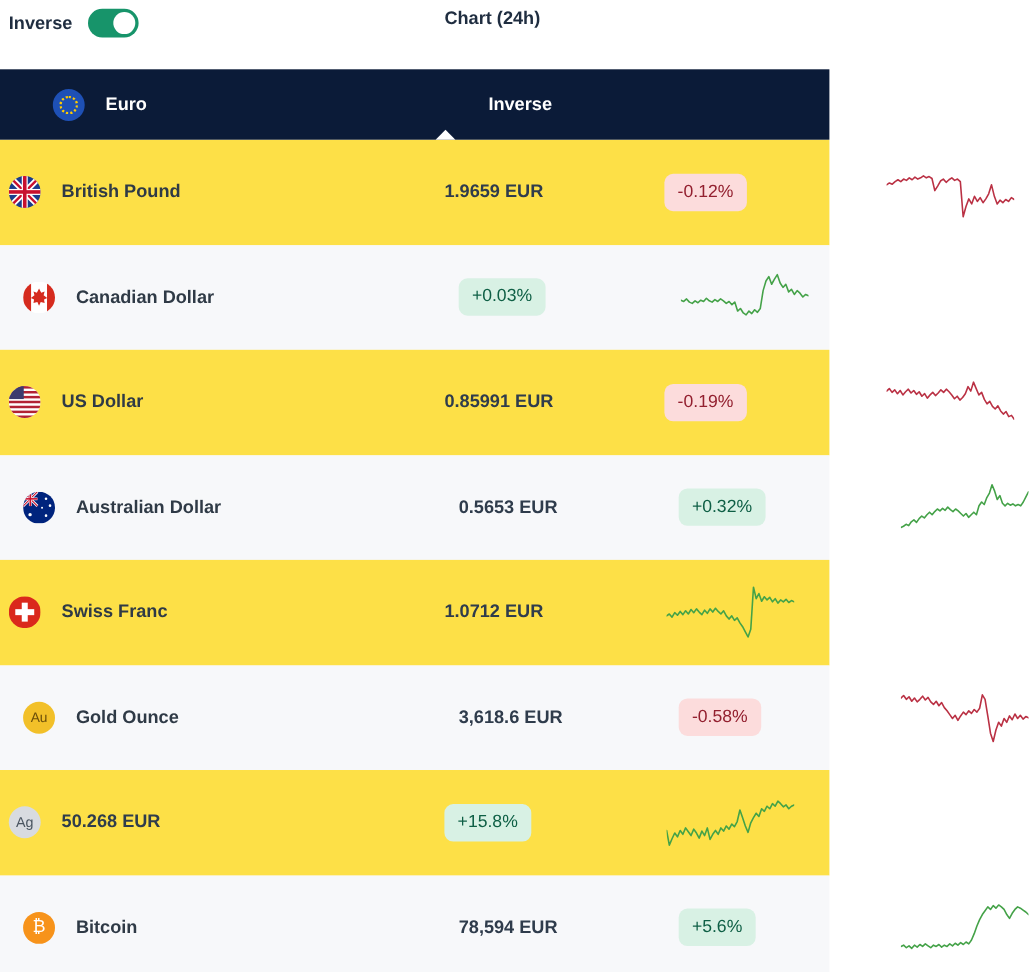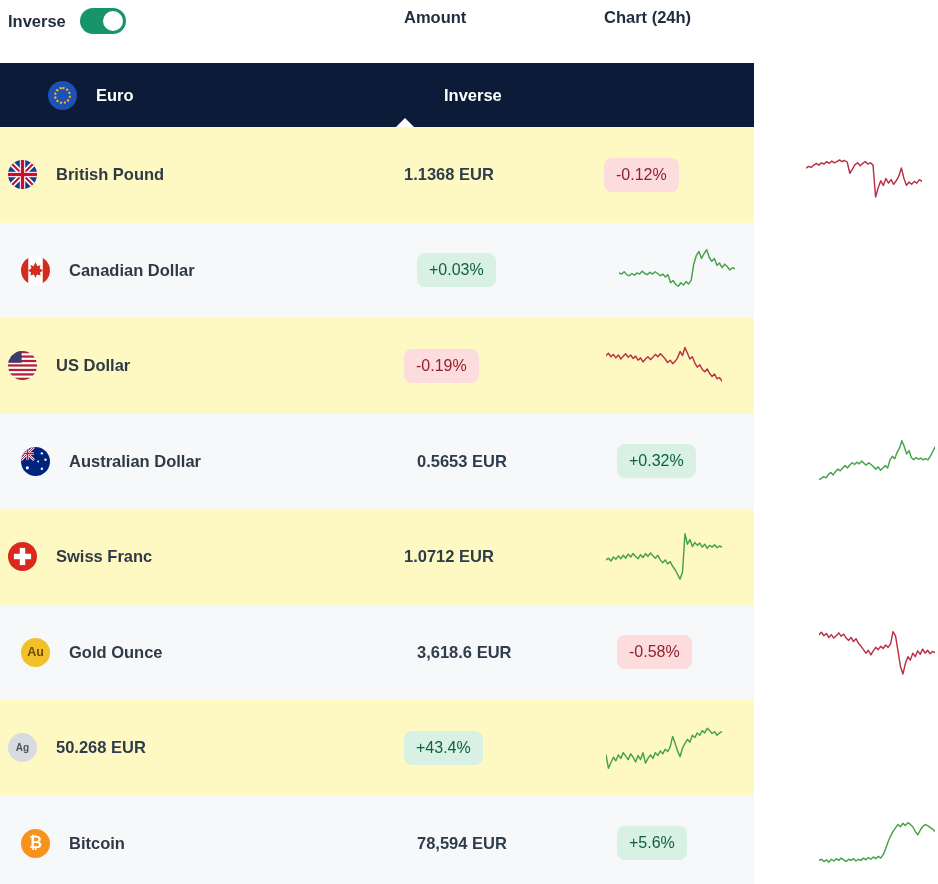"Amount" div.cell { html: <div>Amount</div> -> none }
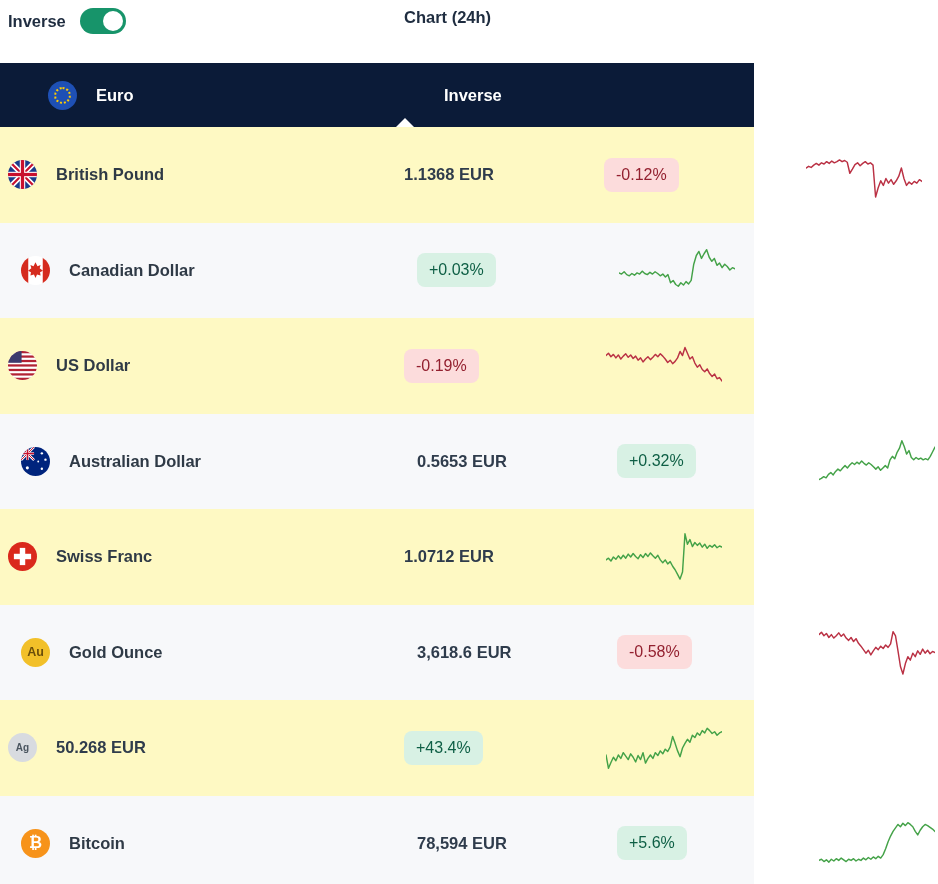"British Pound" .row { background: #fef9c3 -> #fde047 }
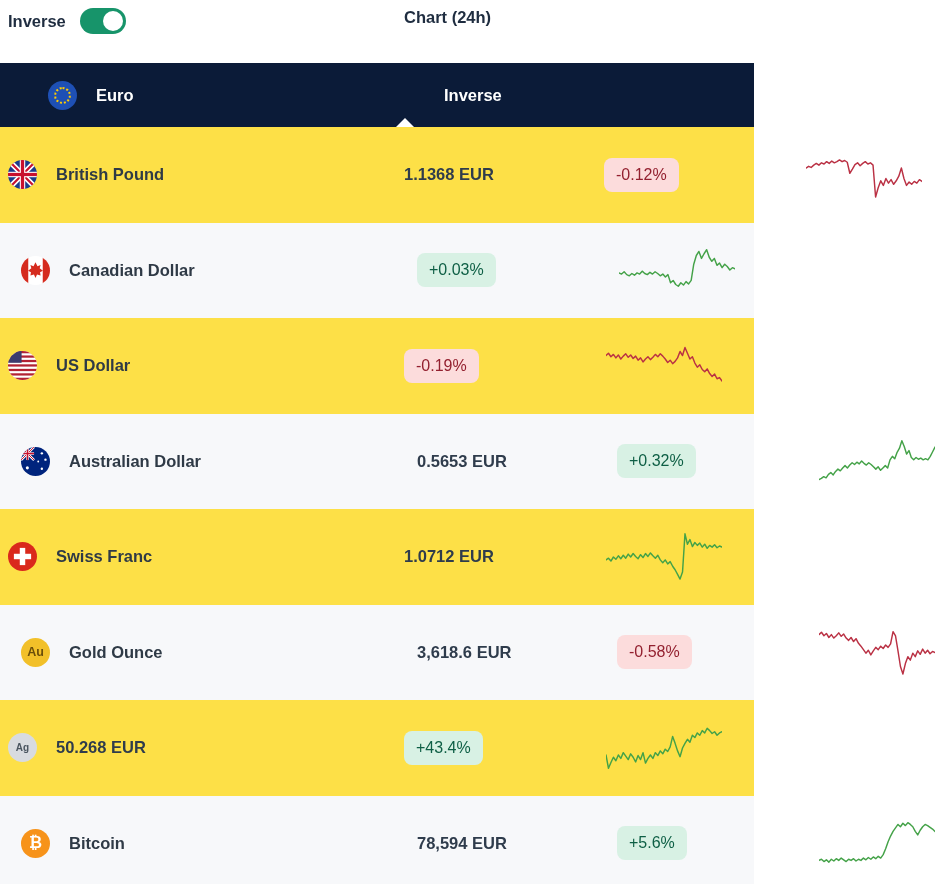"1.1368 EUR" div.amount { text: 1.1368 -> 1.9659 }
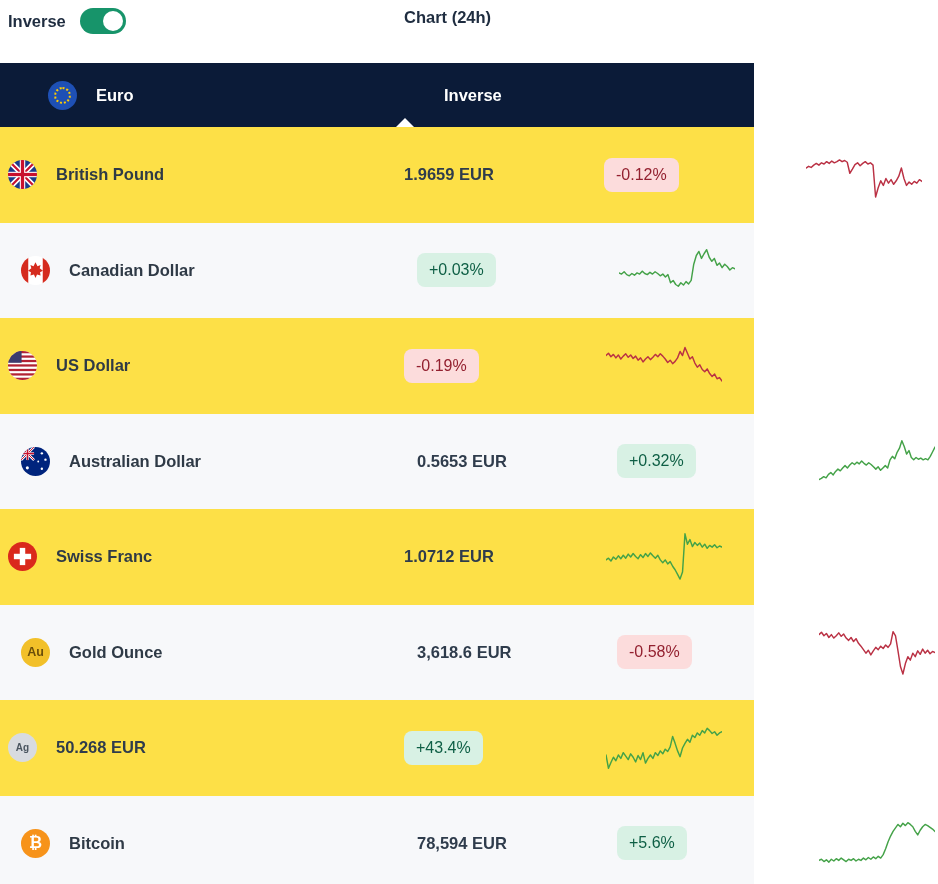"0.85991 EUR" div.amount { html: none -> <div>0.85991 EUR</div> }
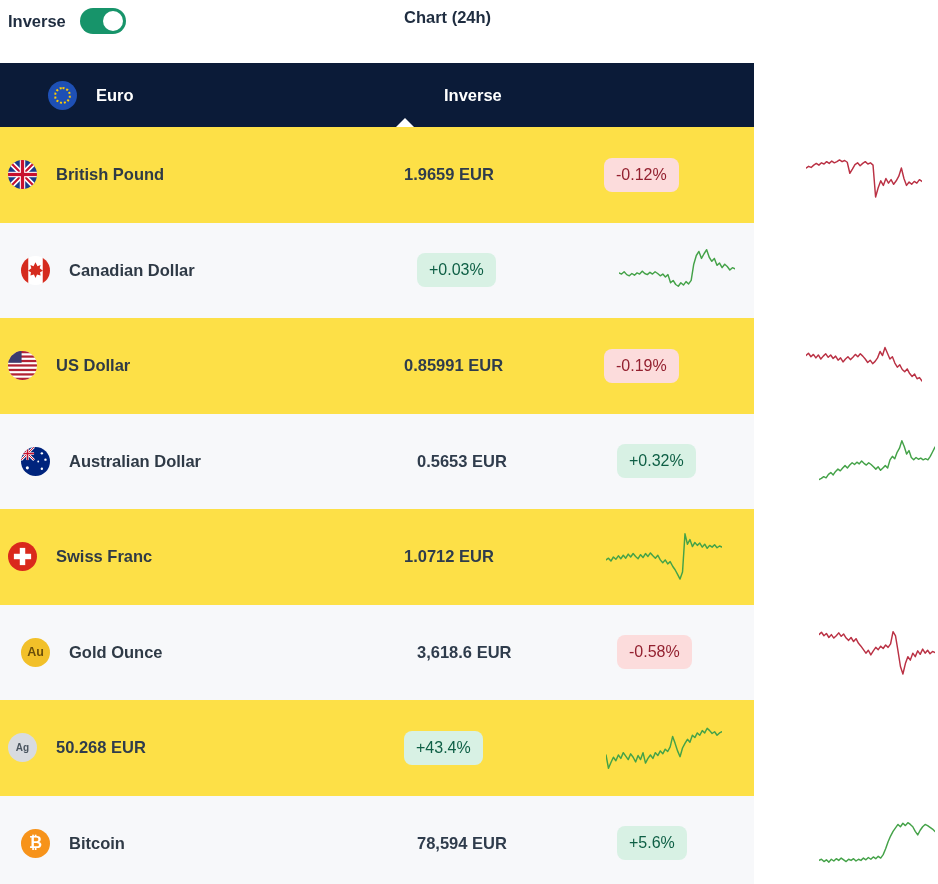"Au" .icon-circle { font-weight: 700 -> 400 }
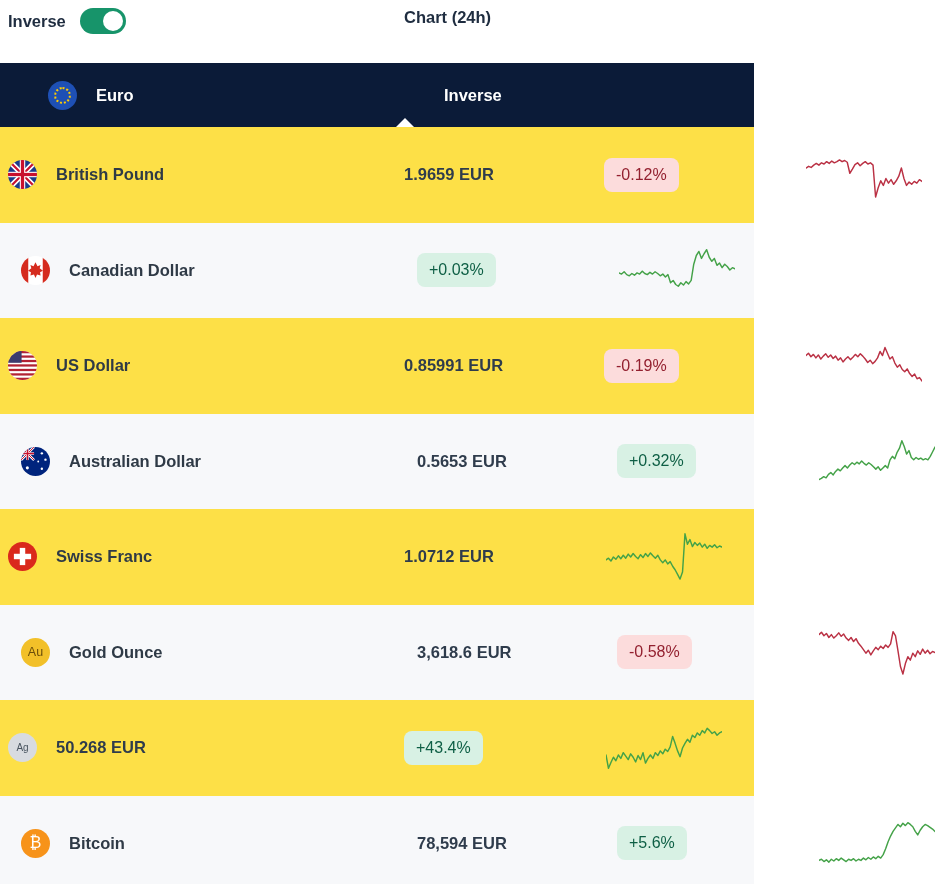"Ag" .metal-ag { font-size: 10px -> 13px }
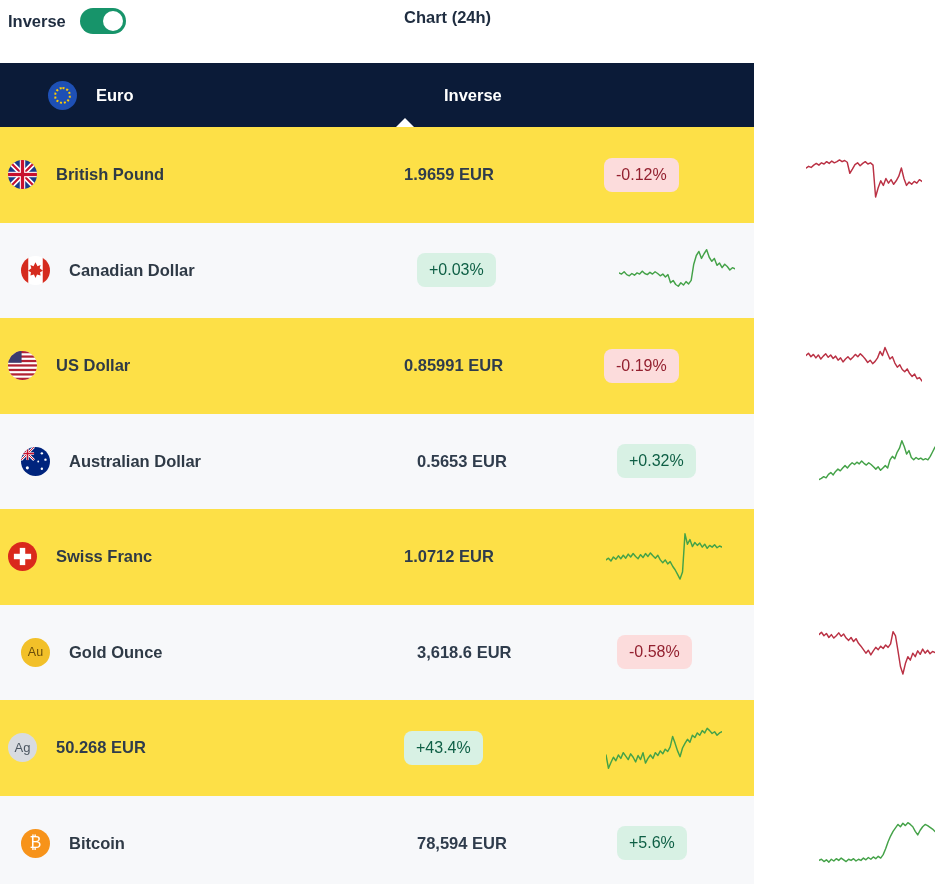"+43.4%" span.badge { text: +43.4% -> +15.8% }
